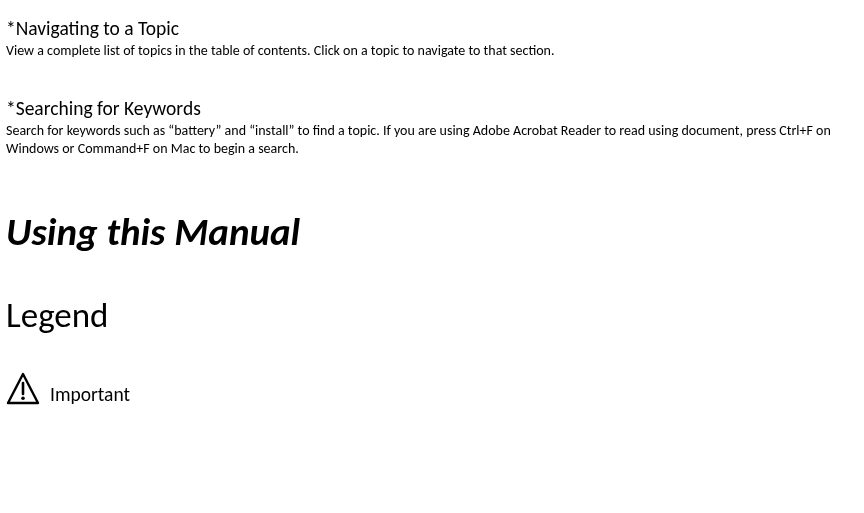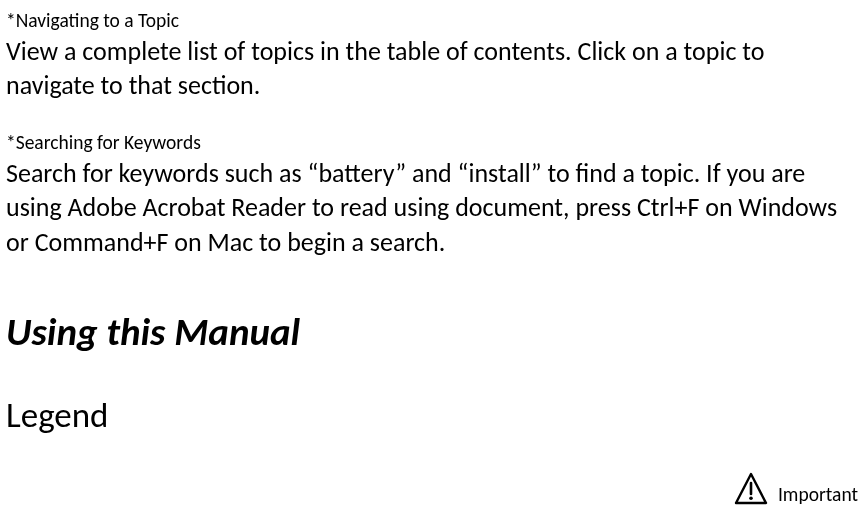"*Navigating to a Topic" .subheading { margin-top: 4px -> 12px }
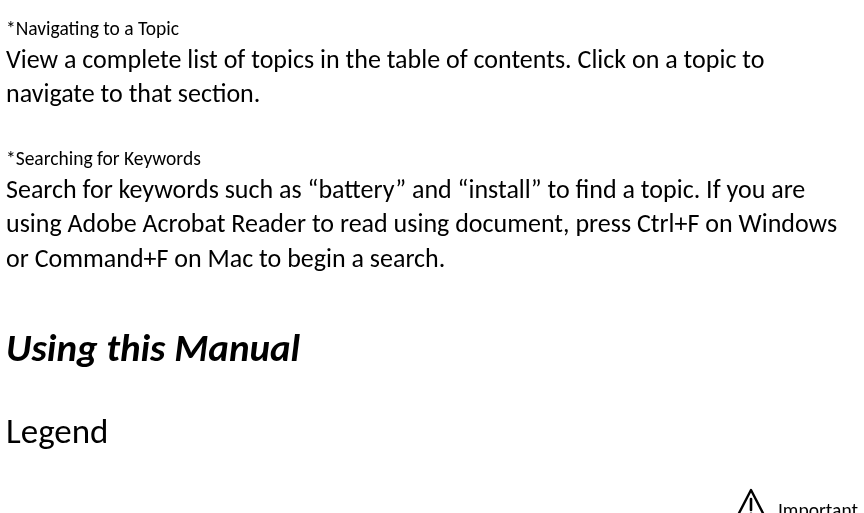"View a complete list of" .bodytext { font-size: 26px -> 14px }
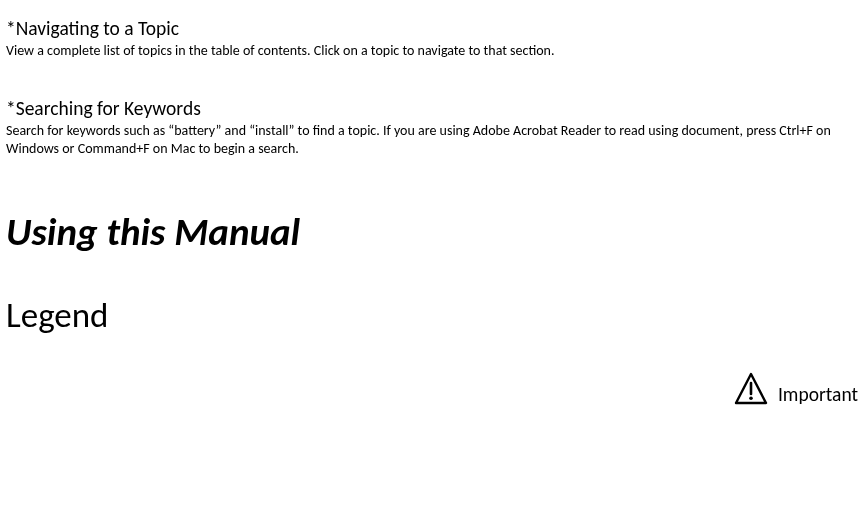"Important" .legend-row { flex-direction: column -> none }
